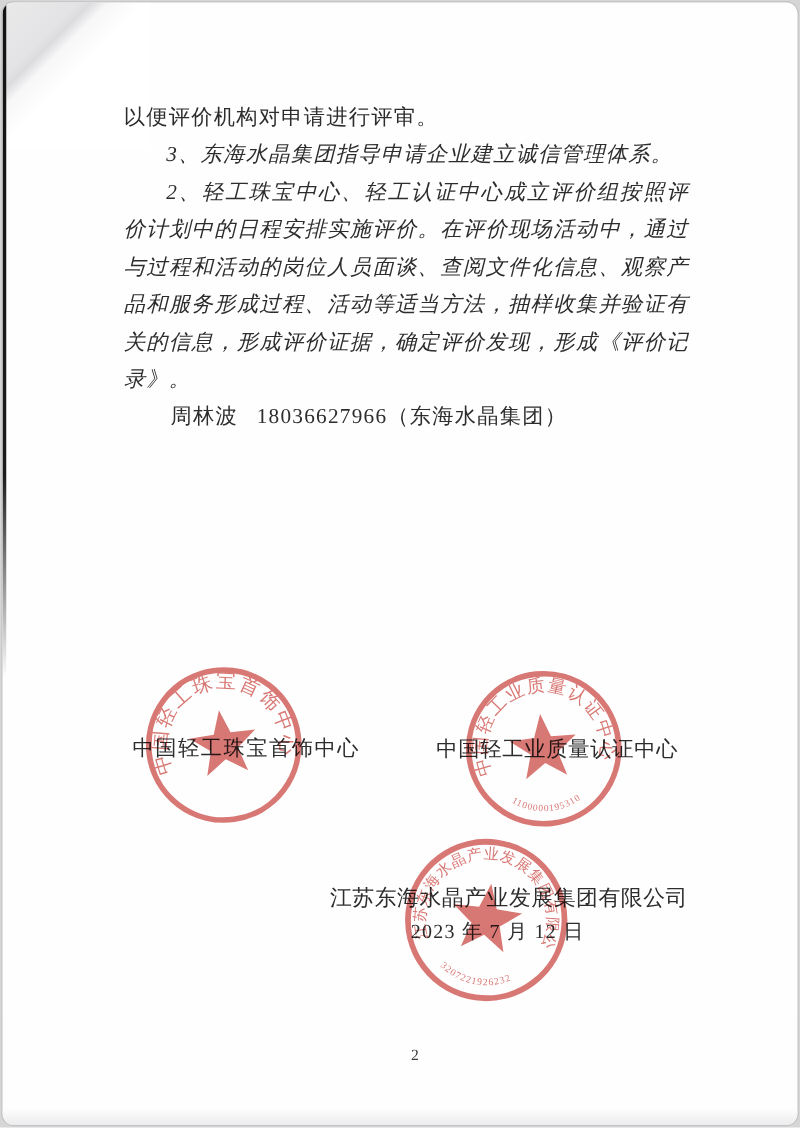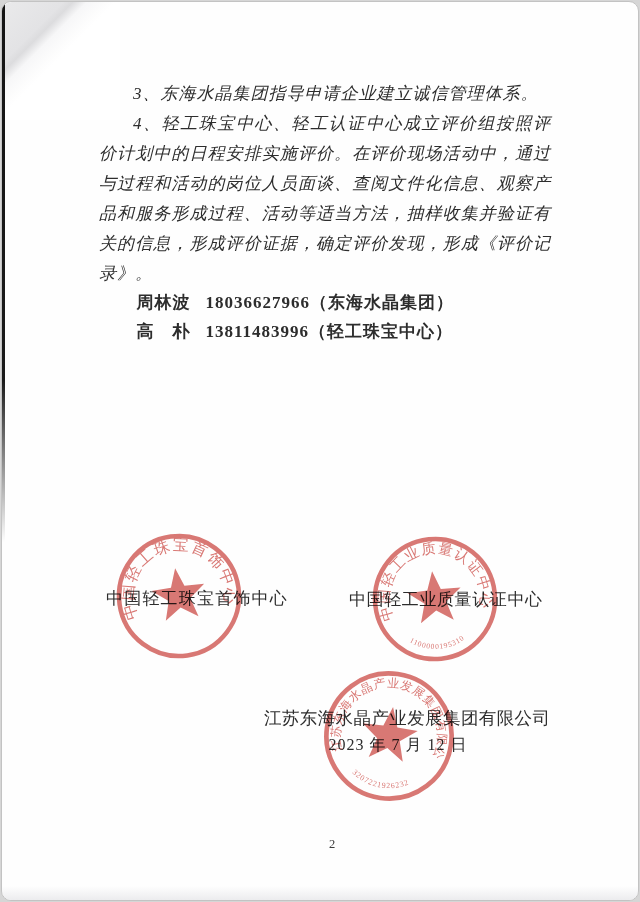"以便评价机构对申请进行评审。" p { html: none -> <p>以便评价机构对申请进行评审。</p> }
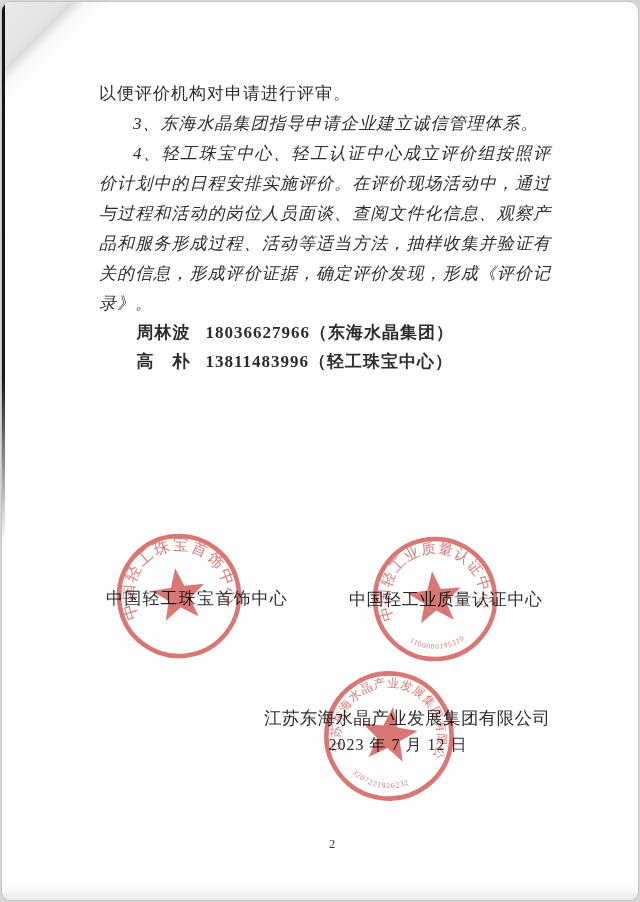"4、轻工珠宝中心、轻工认证中心成立评价组按照评价计划中的日程安排实施评价。在评价" p.indent { text: 4 -> 2 }
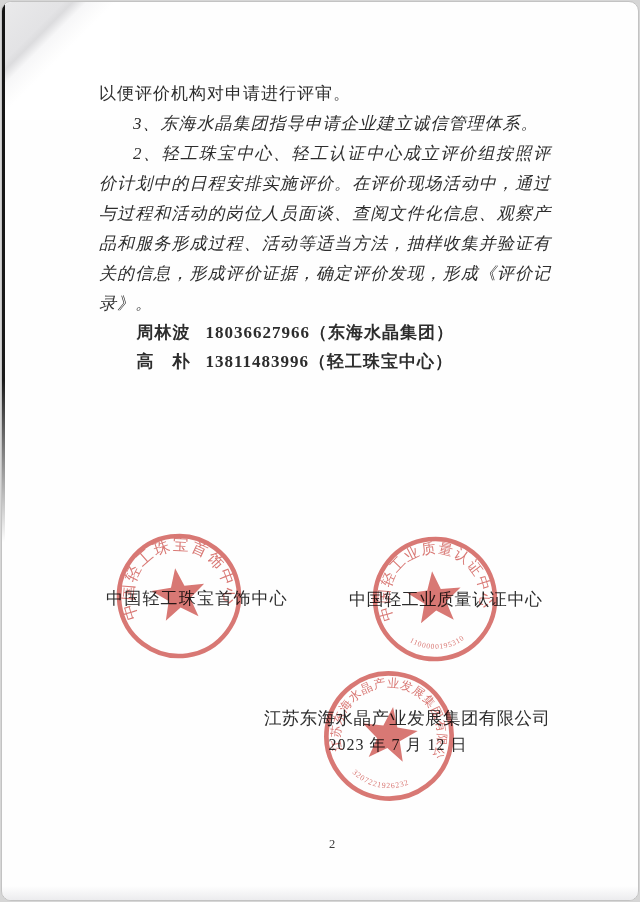"周林波 18036627966（东海水晶集团）" .contact-row { font-weight: bold -> none }
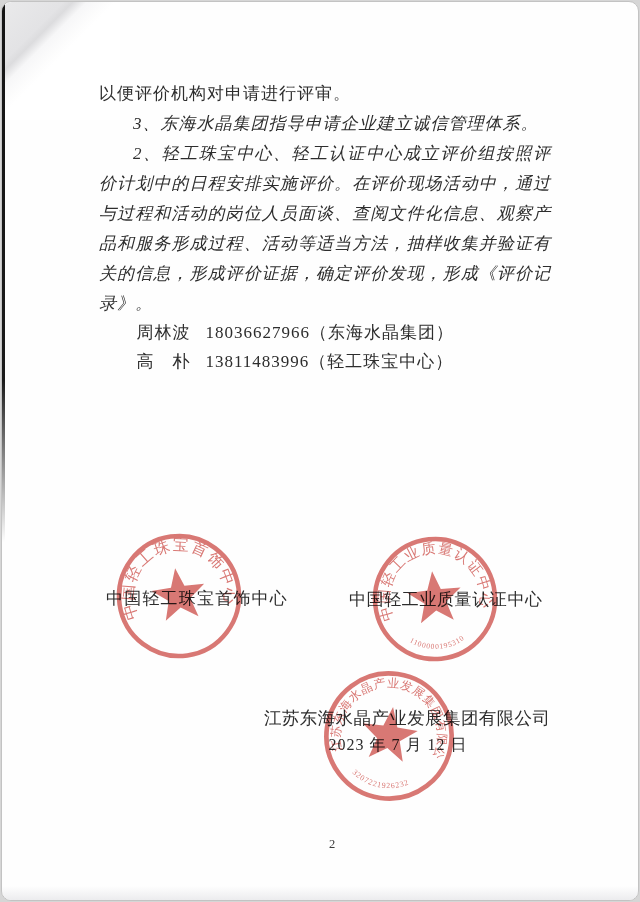"高 朴 13811483996（轻工珠宝中心）" div.contact-row { html: <div><span>高 朴</span><span>13811483996</span><span>（轻工珠宝中心）</span></div> -> none }
